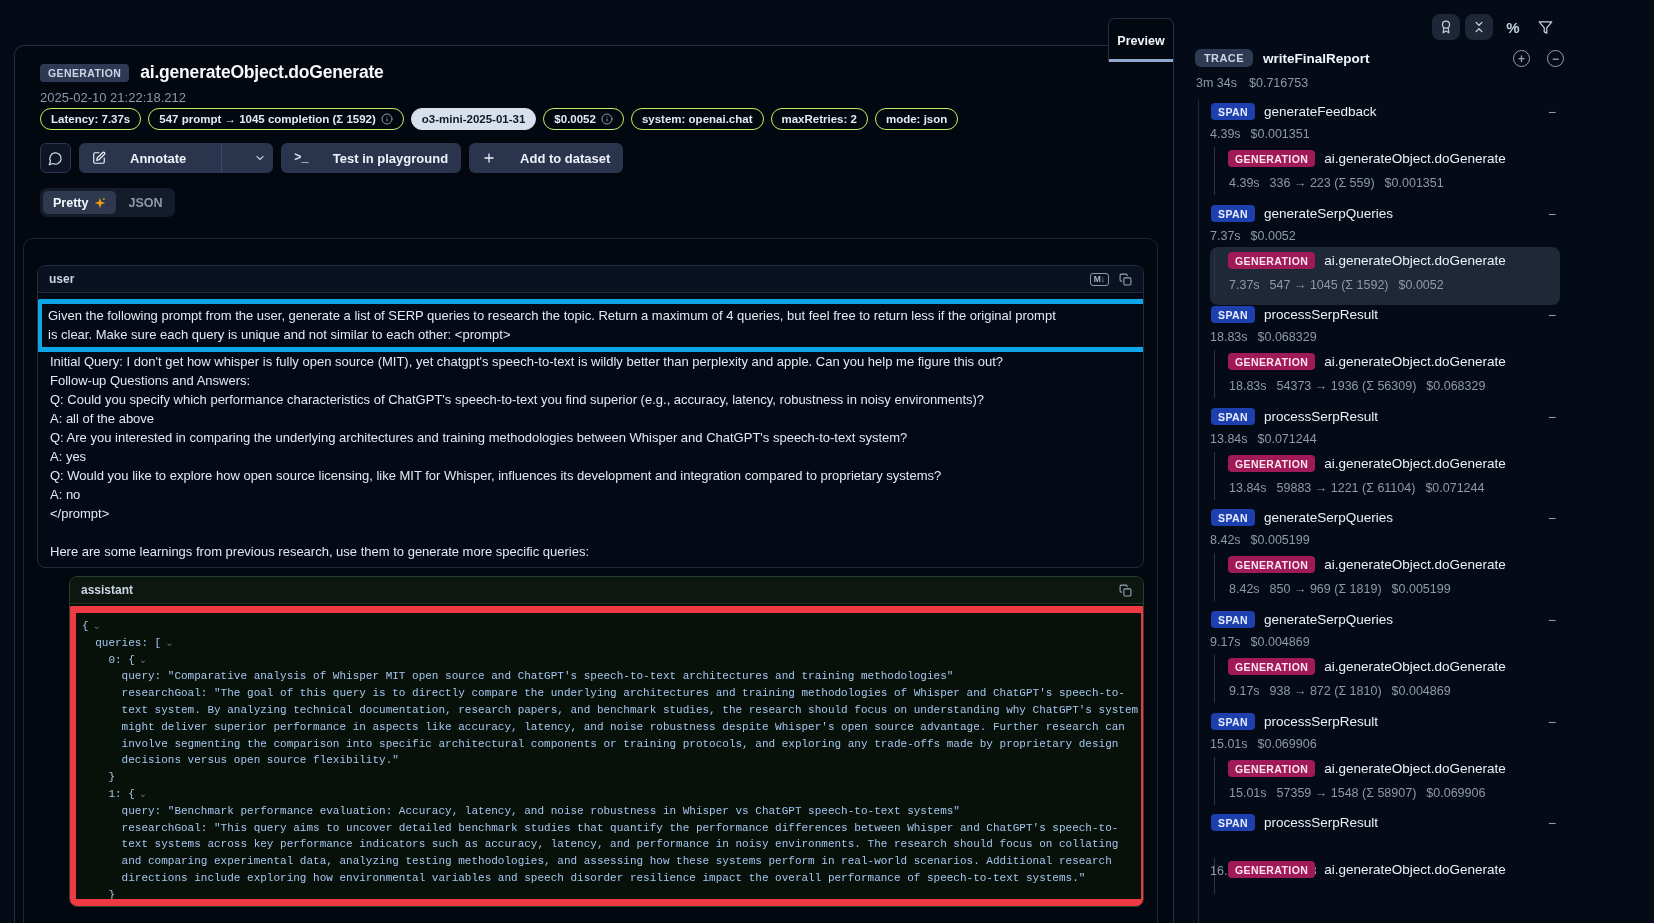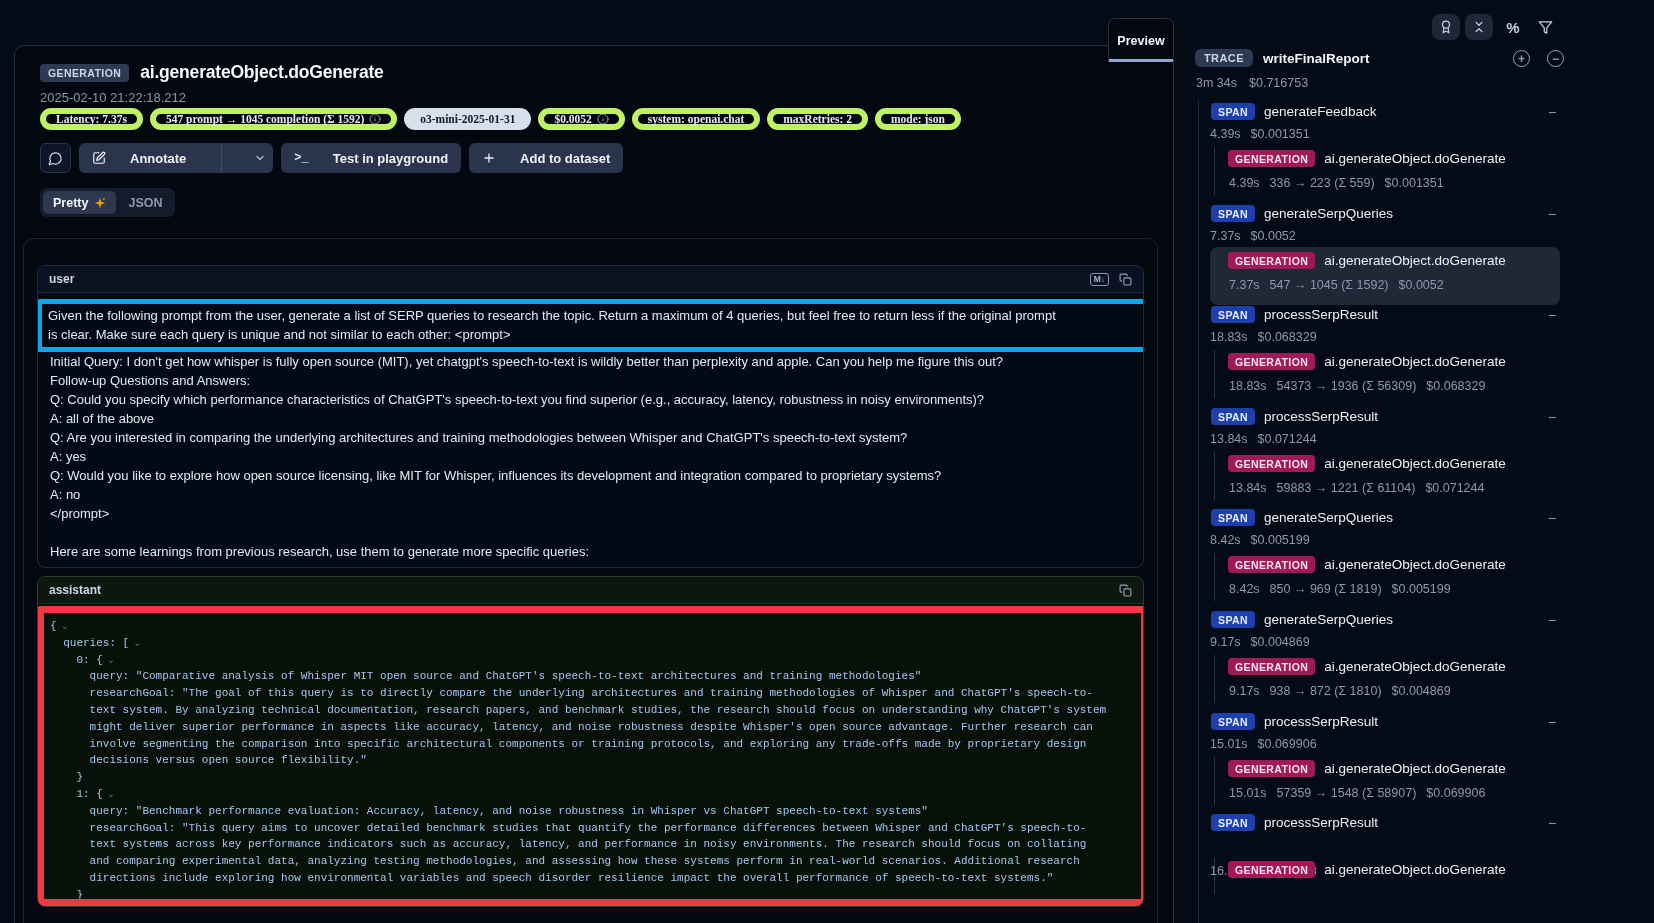"Latency: 7.37s" .pill { border: 6px solid #bef264 -> 1px solid #bef264; font-family: Liberation Serif, serif -> none }
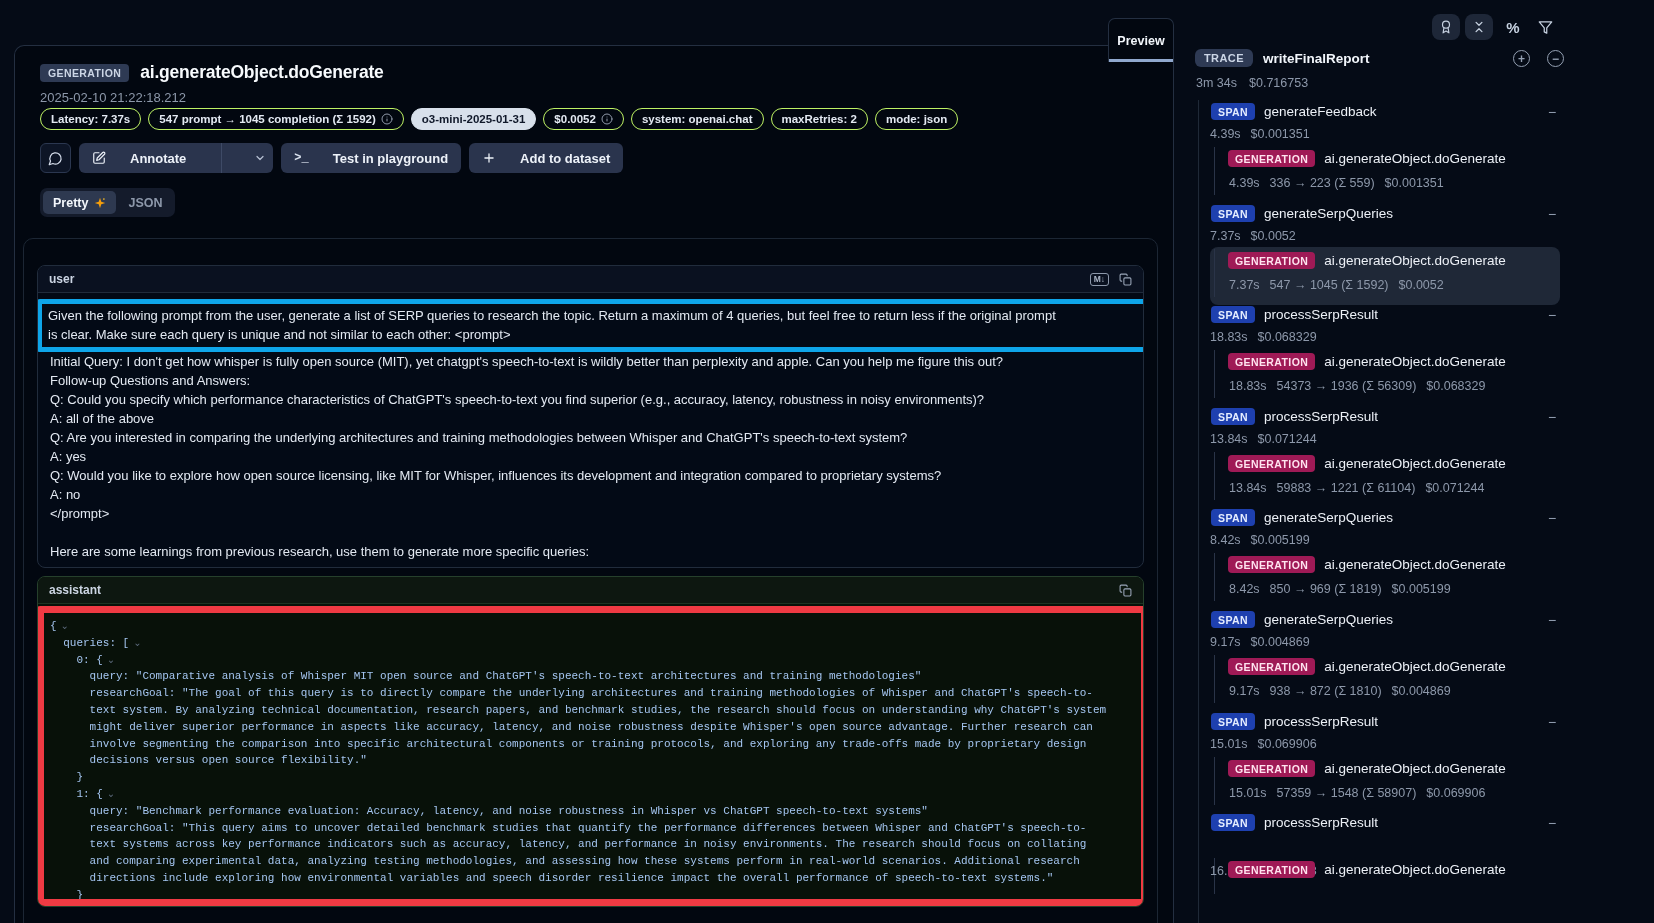"assistant" .msg-card.assistant { margin-left: none -> 32px }
